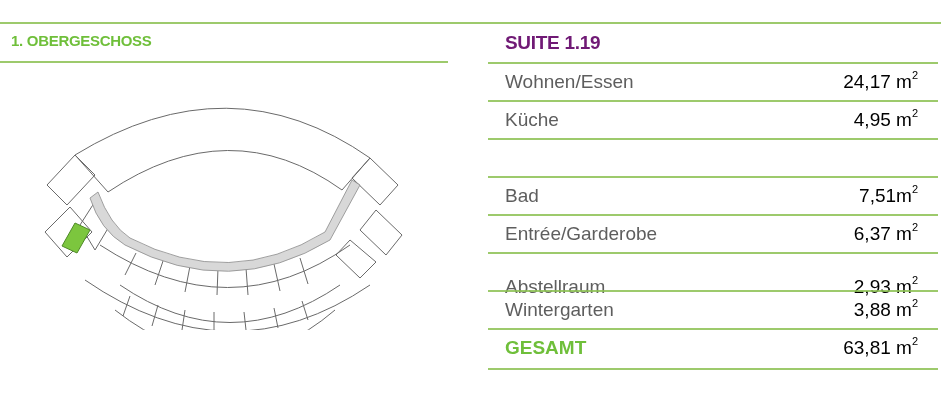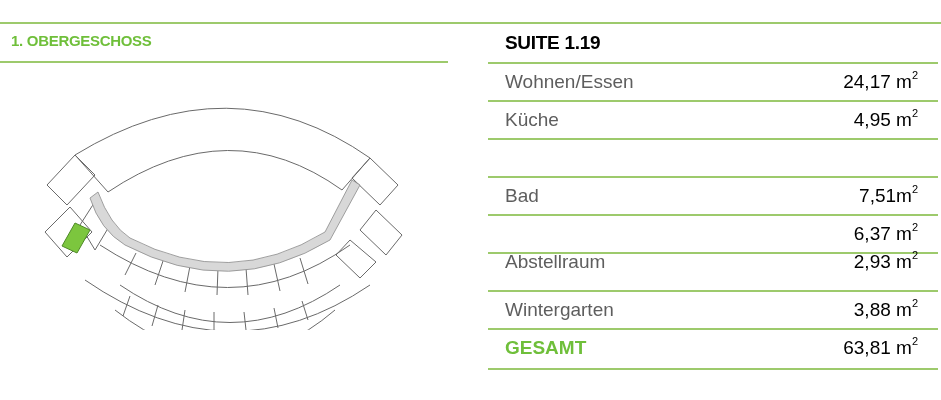"SUITE 1.19" .suite-title { color: #000000 -> #701a75 }
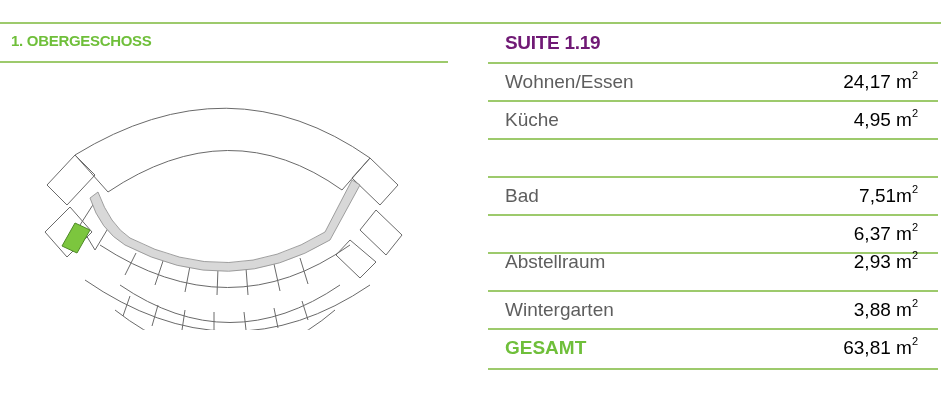"Entrée/Garderobe" span.label { html: none -> <span>Entrée/Garderobe</span> }
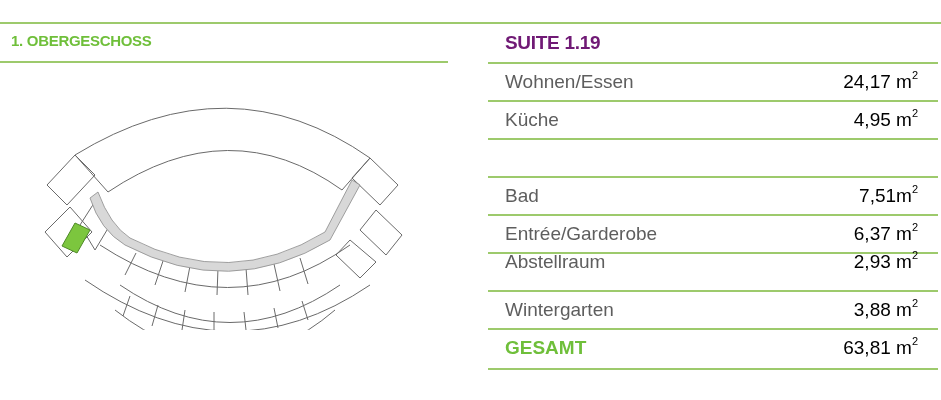"Abstellraum" div.row { top: 243px -> 268px }
